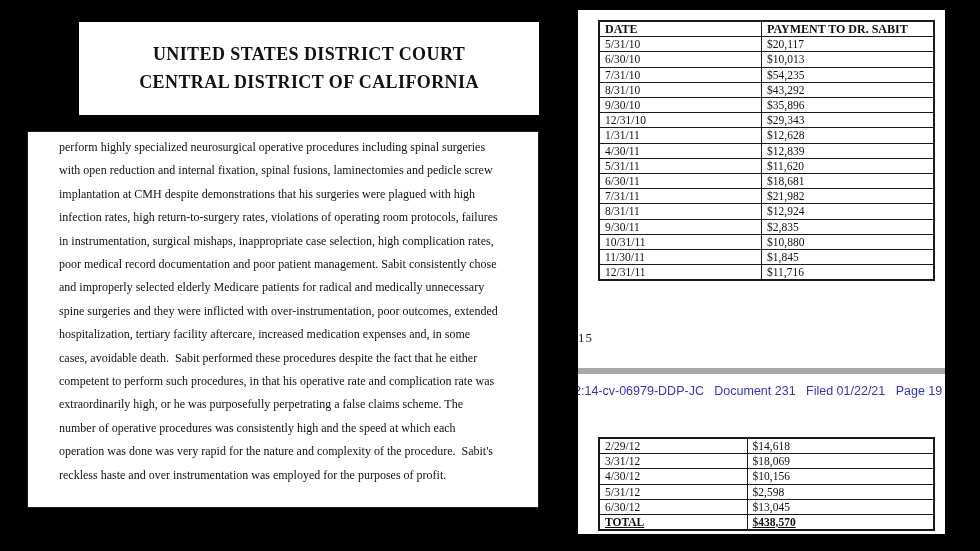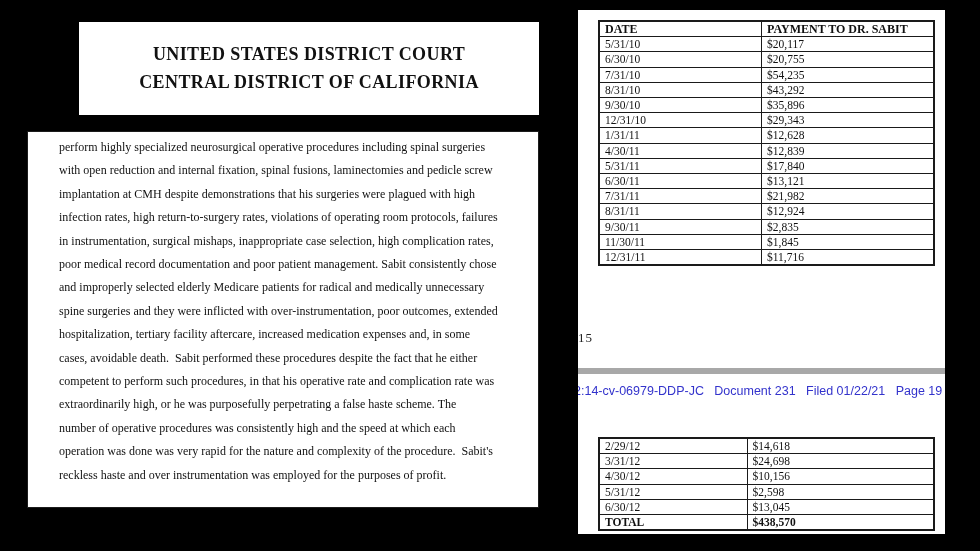"$20,755" td { text: $20,755 -> $10,013 }
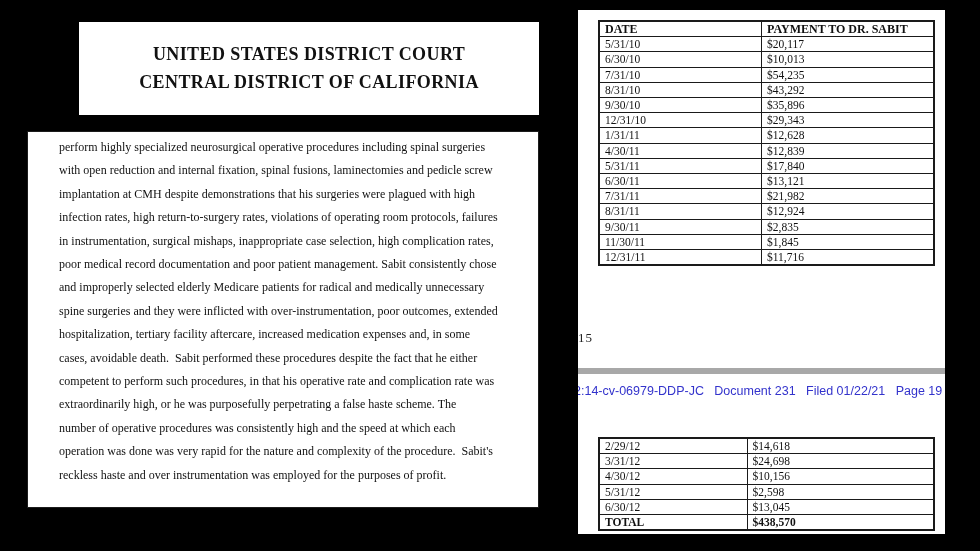"$17,840" td { text: $17,840 -> $11,620 }
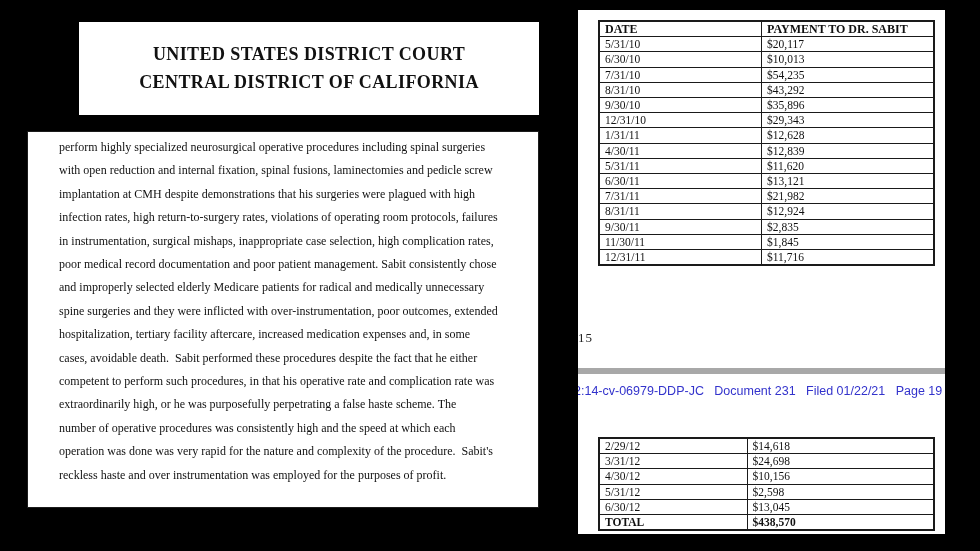"$13,121" td { text: $13,121 -> $18,681 }
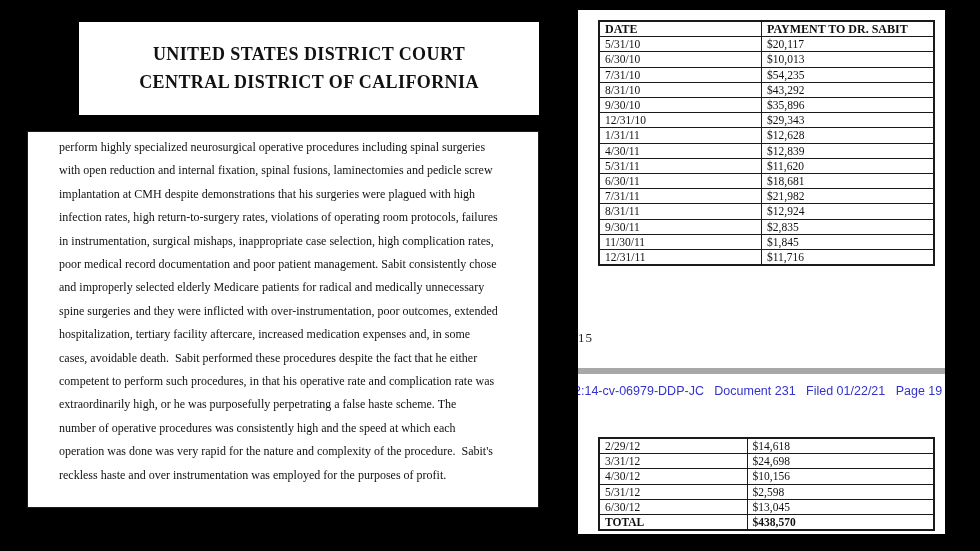"10/31/11" tr { html: none -> <tr> <td>10/31/11</td> <td>$10,880</td> </tr> }
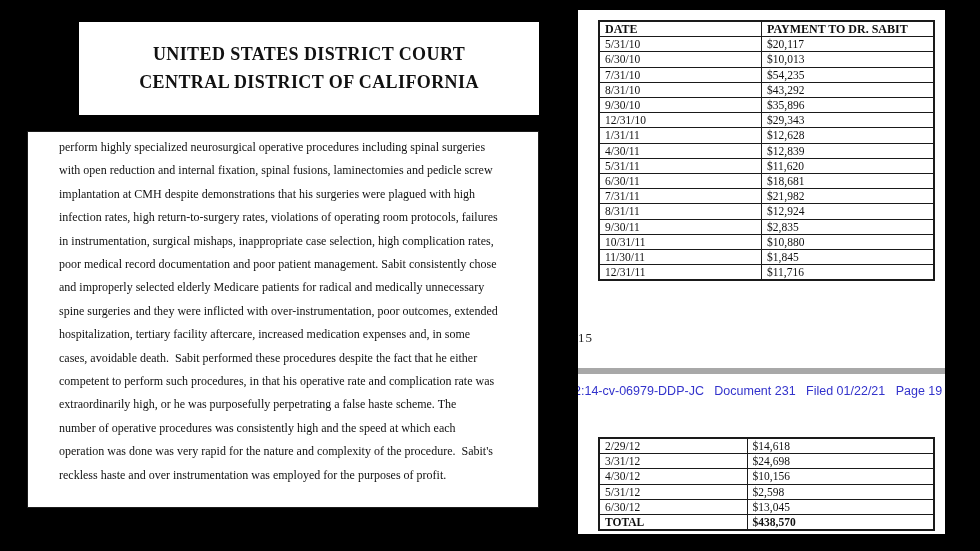"extraordinarily high, or he was" div.body-line { text: haste -> claims }
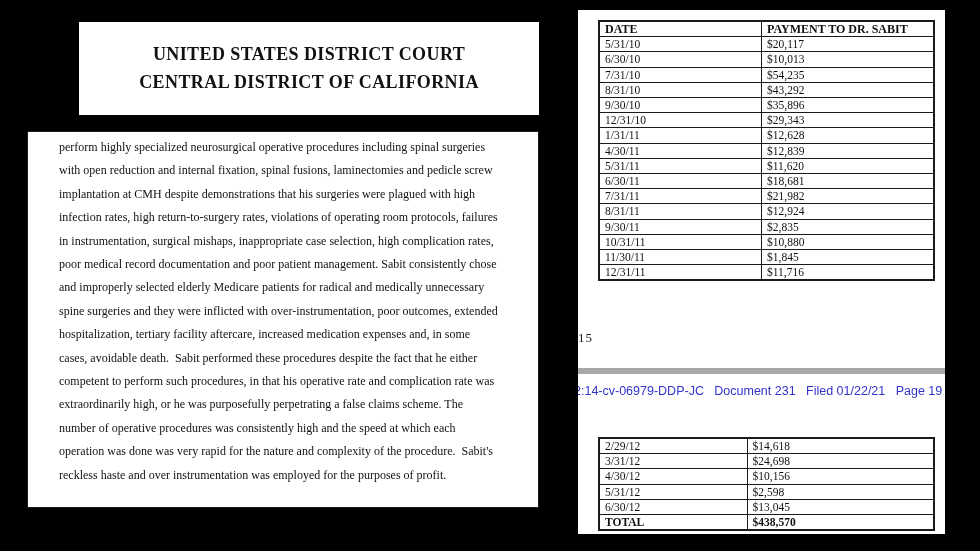"$24,698" td { text: $24,698 -> $18,069 }
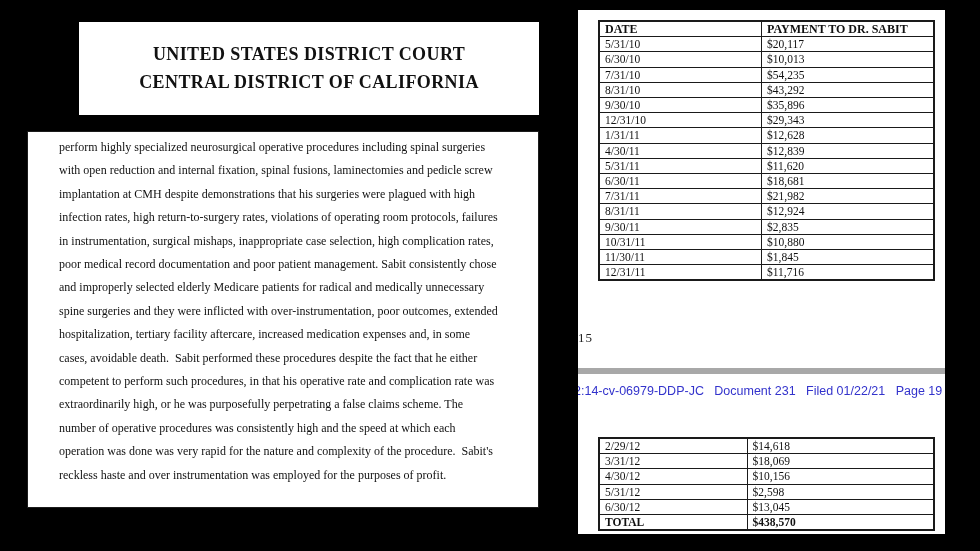"TOTAL" .pay-table tr.total-row td { text-decoration: none -> underline }
